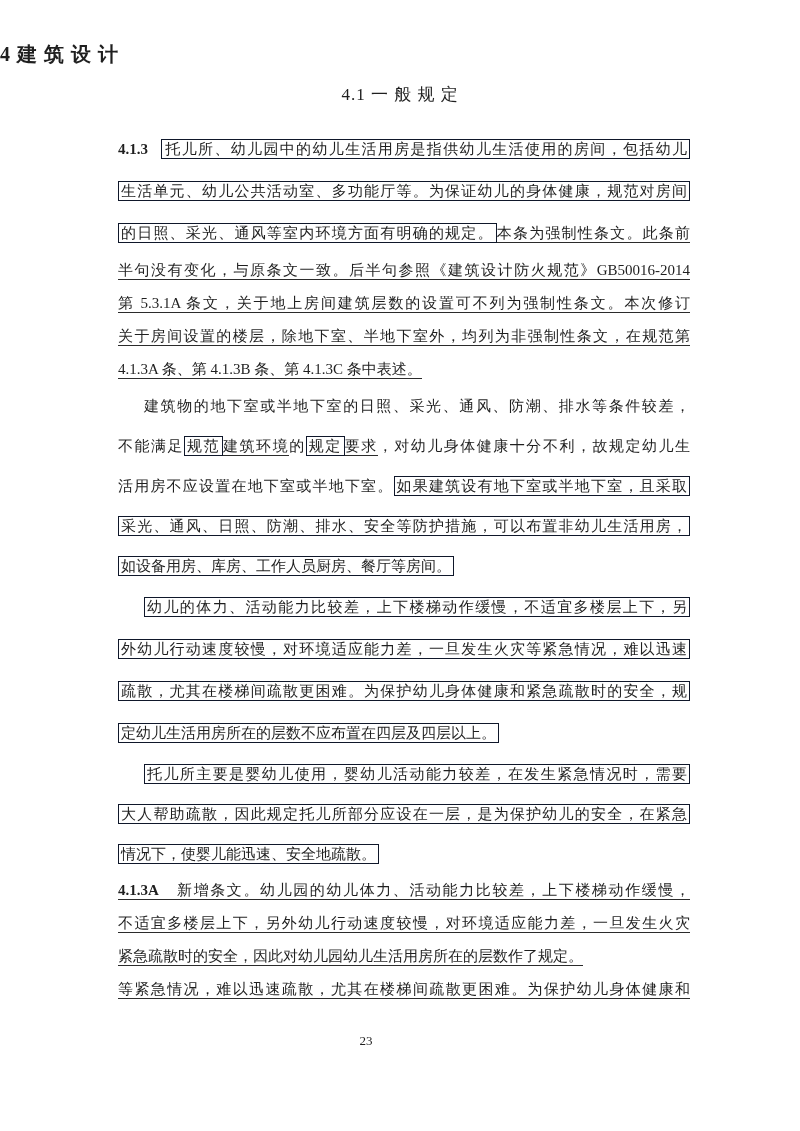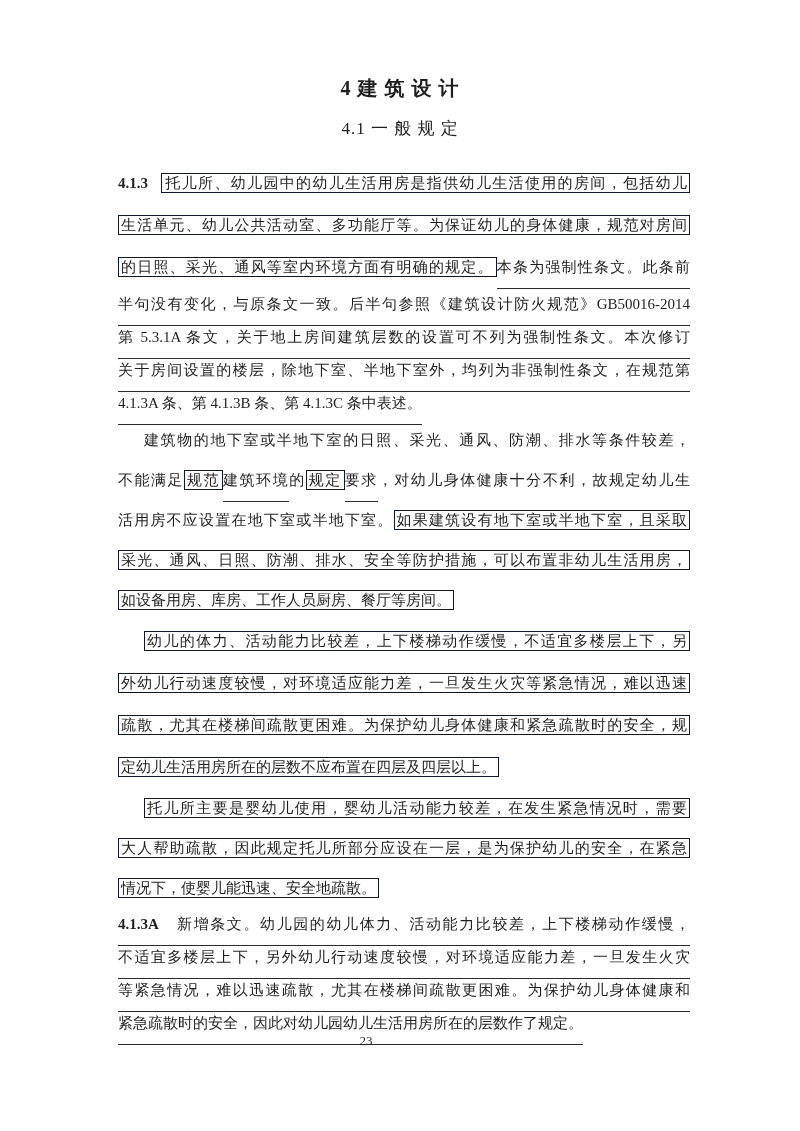"4 建 筑 设 计" .doc-title { padding-top: 76px -> 42px; text-align: center -> none }
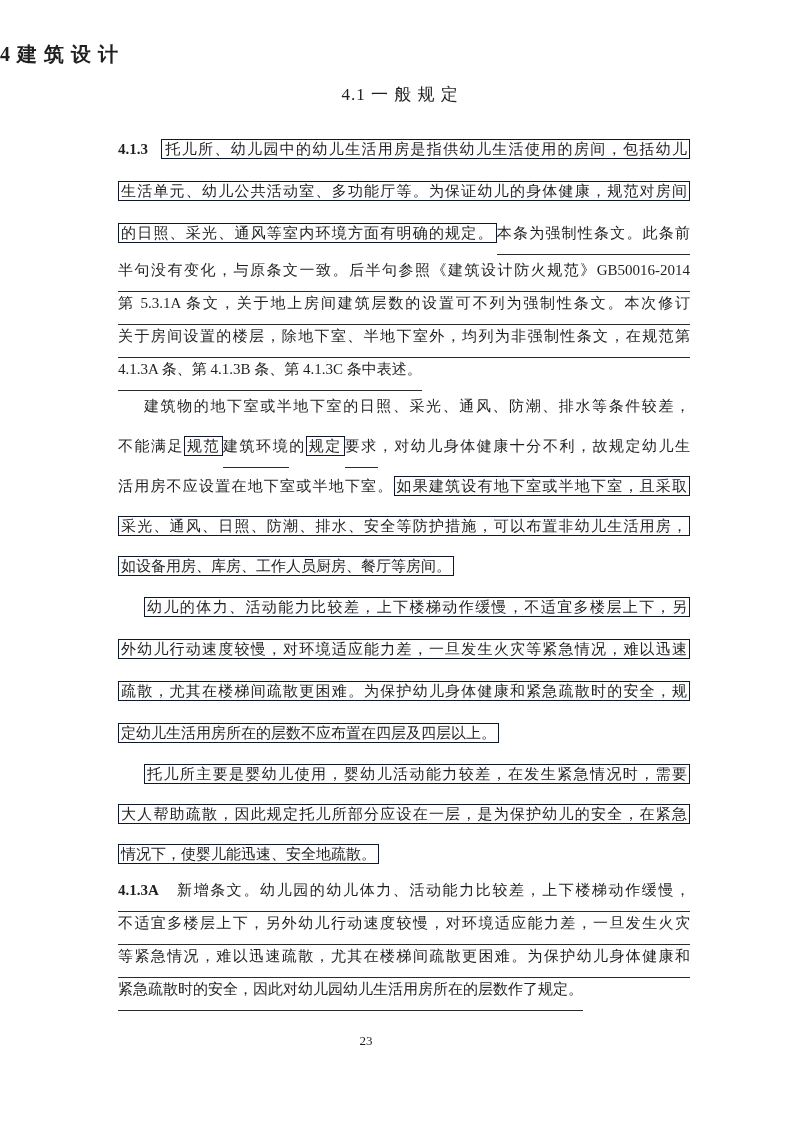"本条为强制性条文。此条前" .u { padding-bottom: 13px -> 1px }
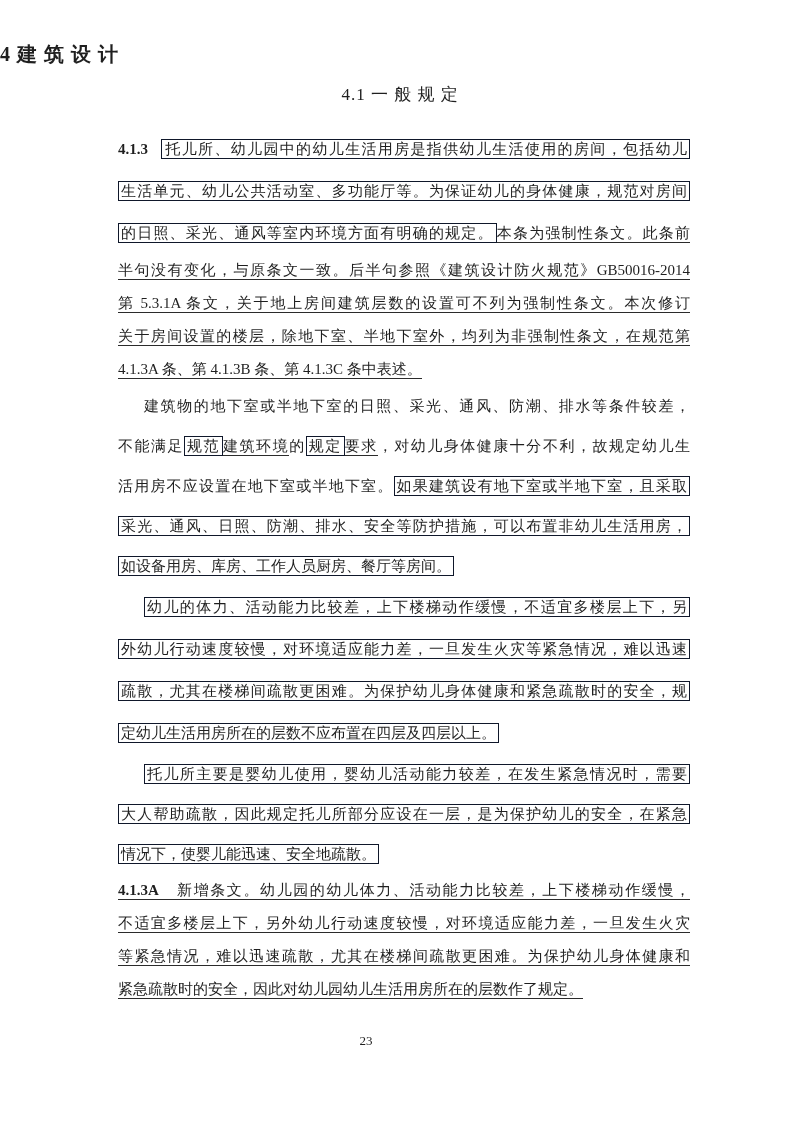"等紧急情况，难以迅速疏散，尤其在楼梯间疏散更困难。为保护幼儿身体健康和" div.line { order: before "紧急疏散时的安全，因此对幼儿园幼儿生活用房所在的层数作了规定。" -> after "紧急疏散时的安全，因此对幼儿园幼儿生活用房所在的层数作了规定。" }
